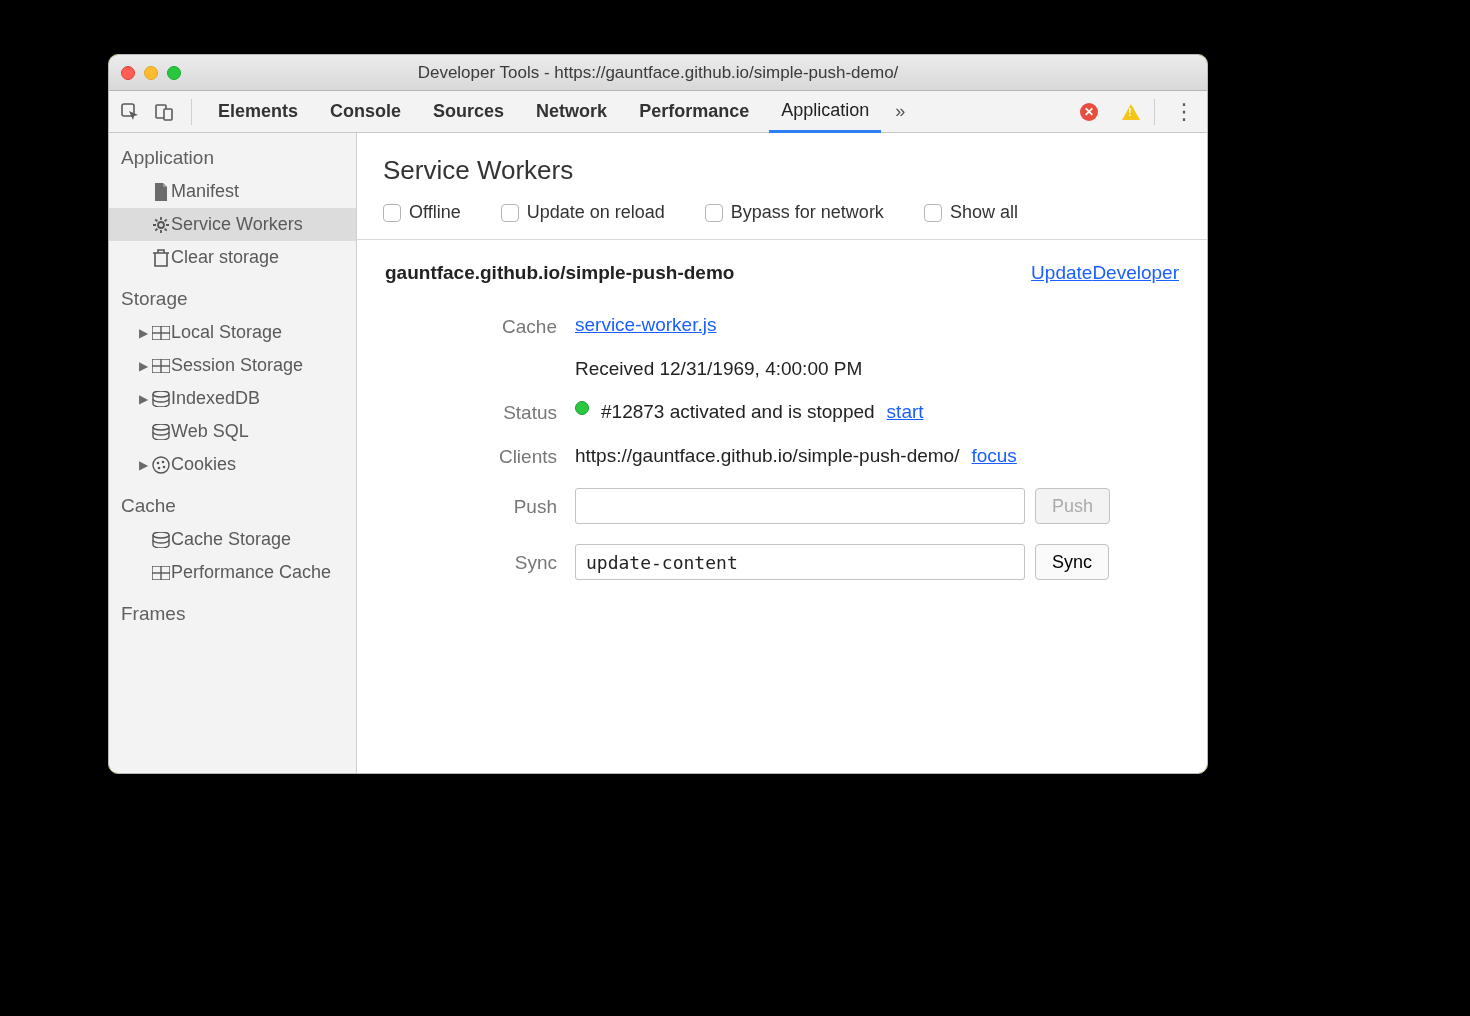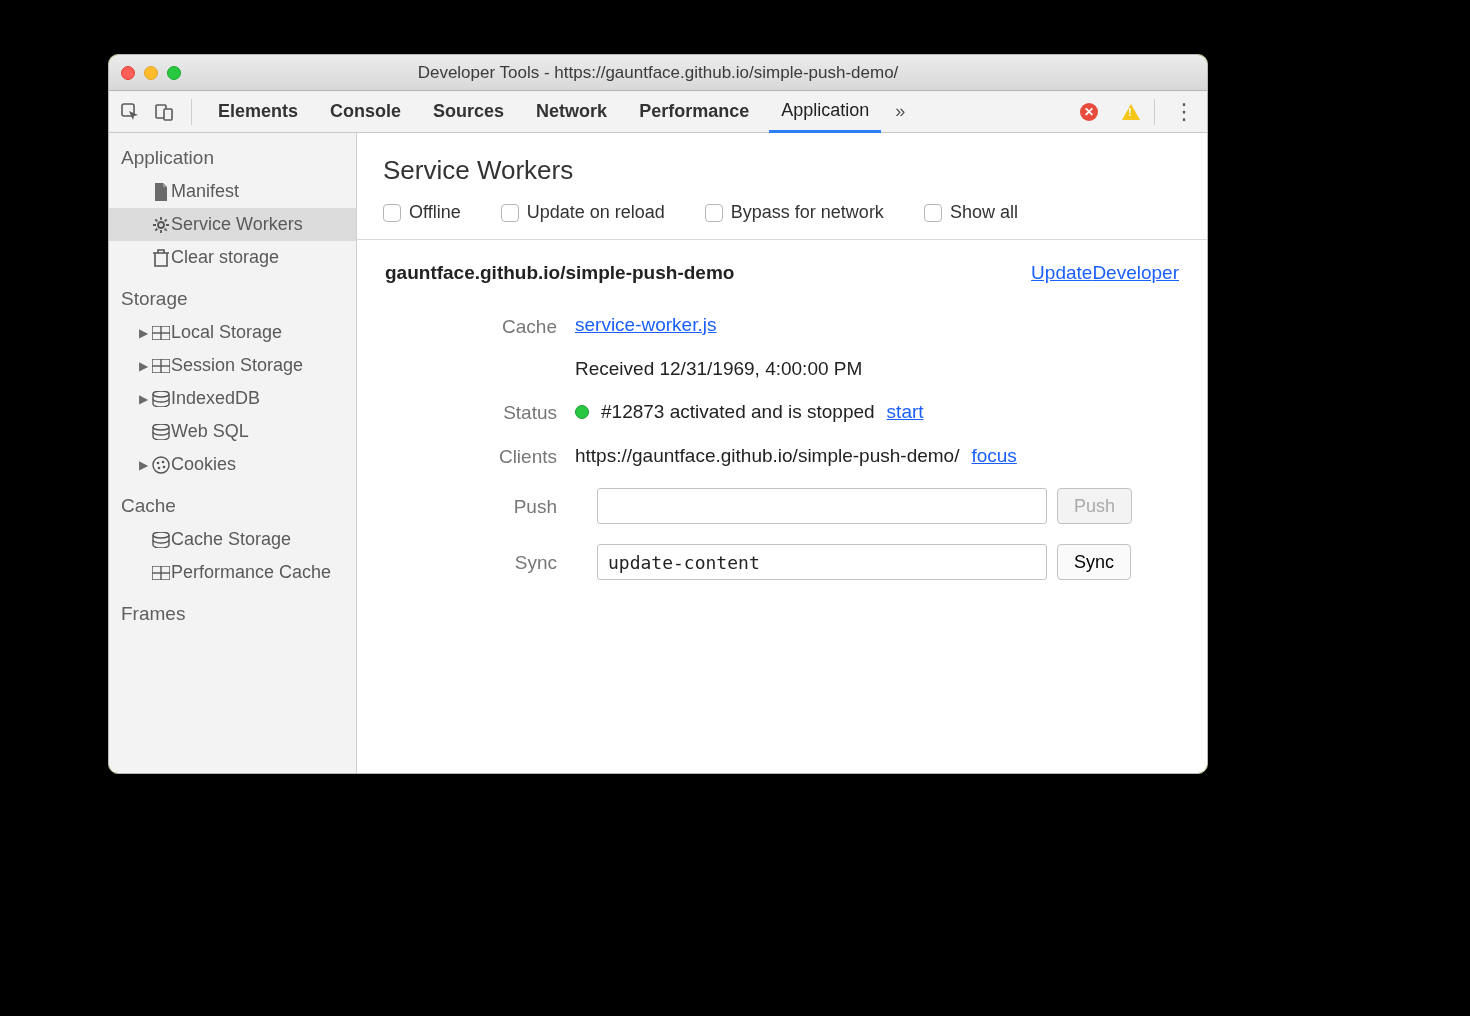"#12873 activated and is stopped" .hline { align-items: center -> none }
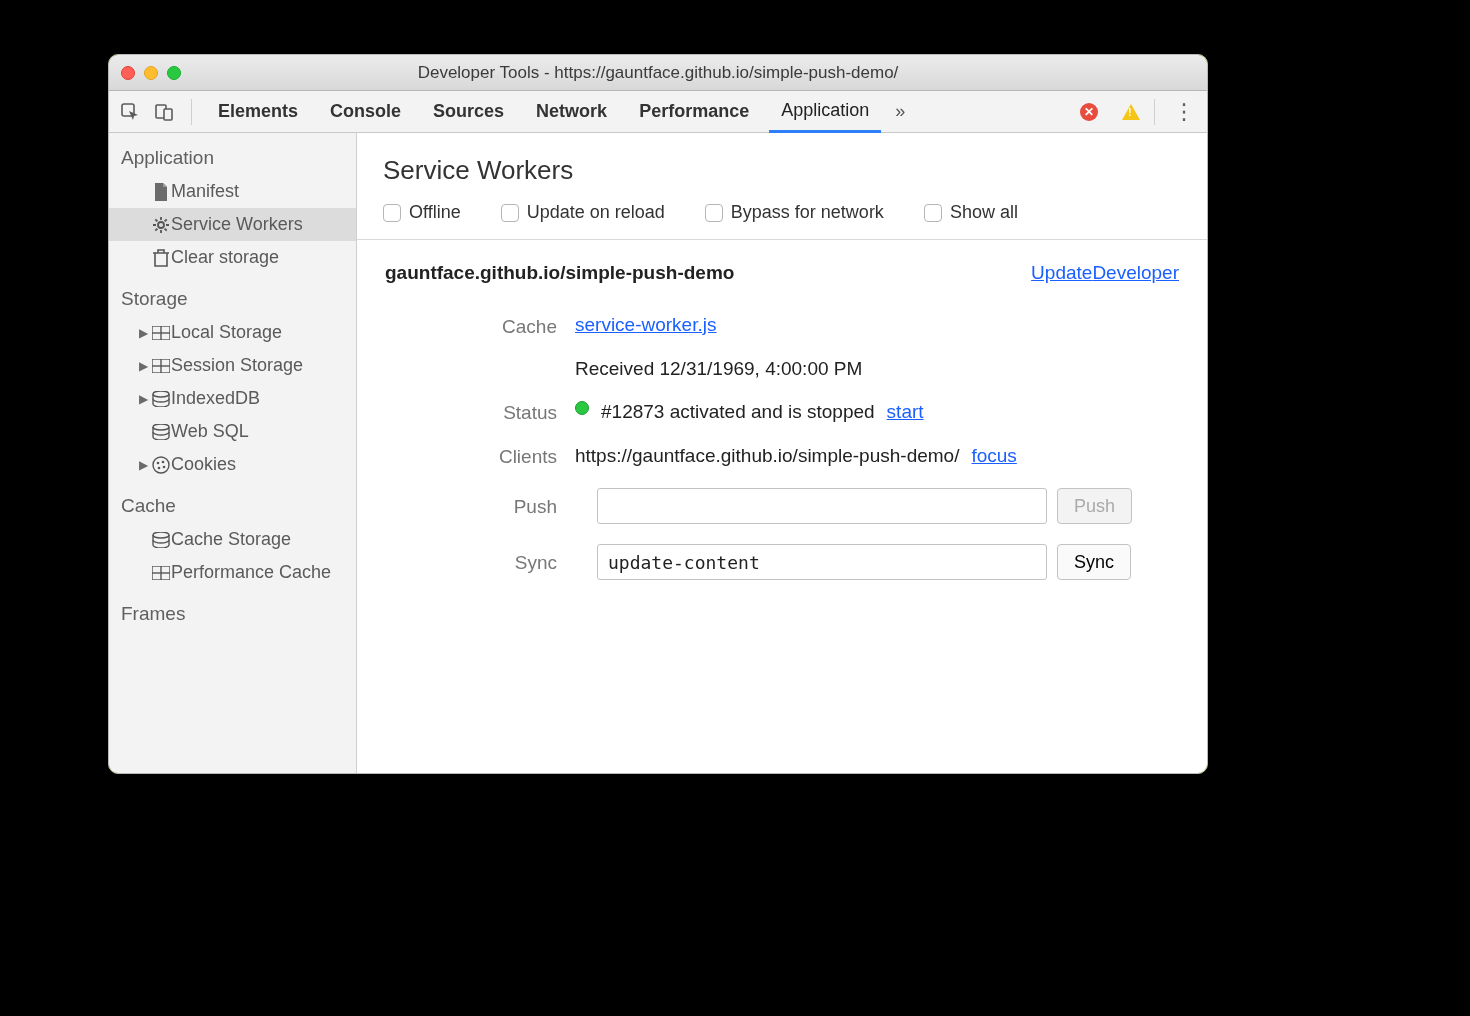"update-content" .formrow .txtin { margin-left: 22px -> none }
